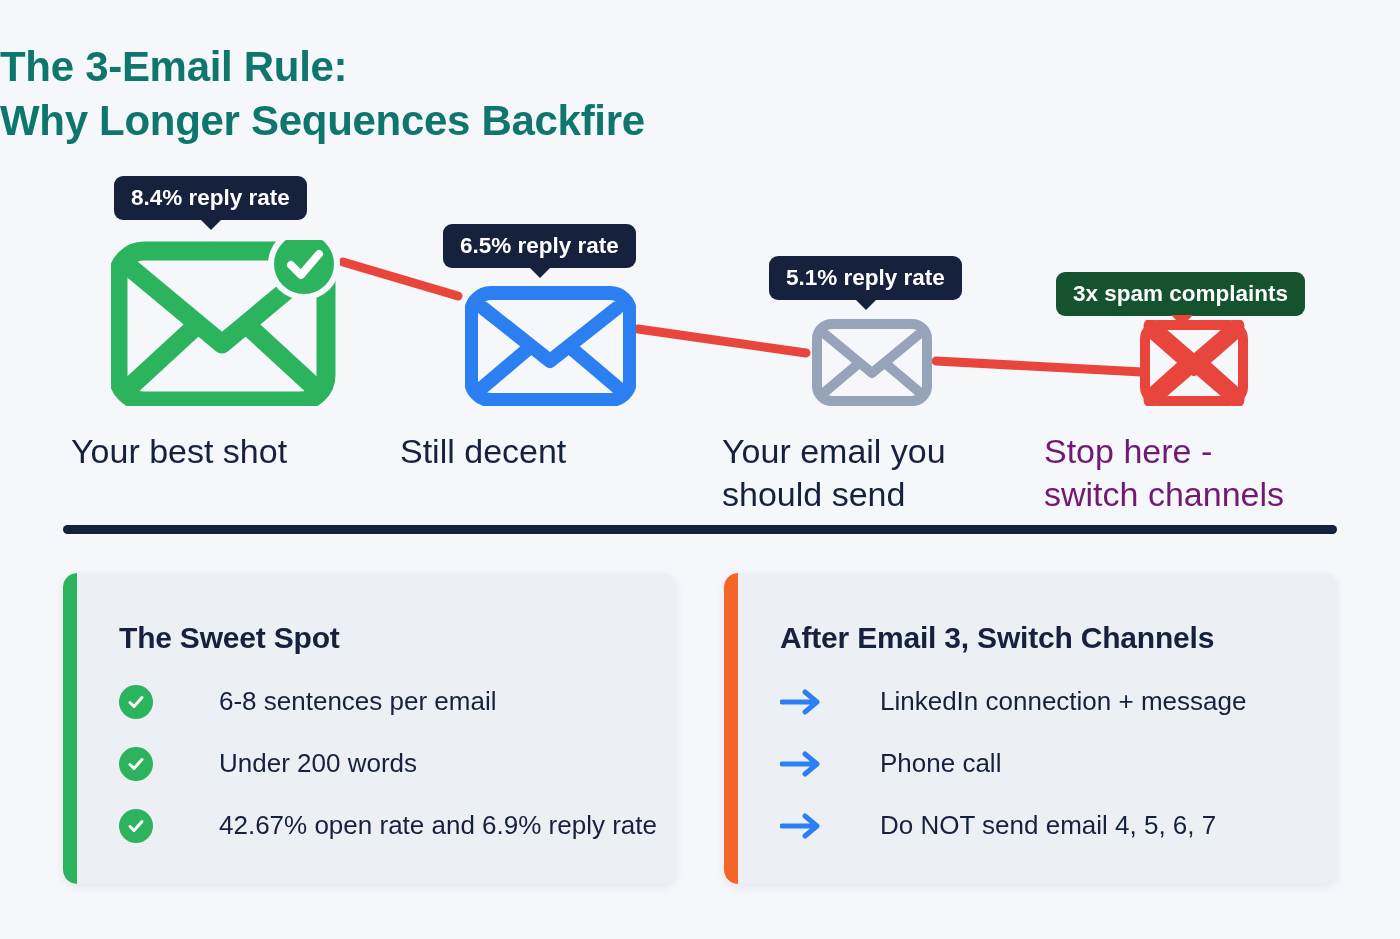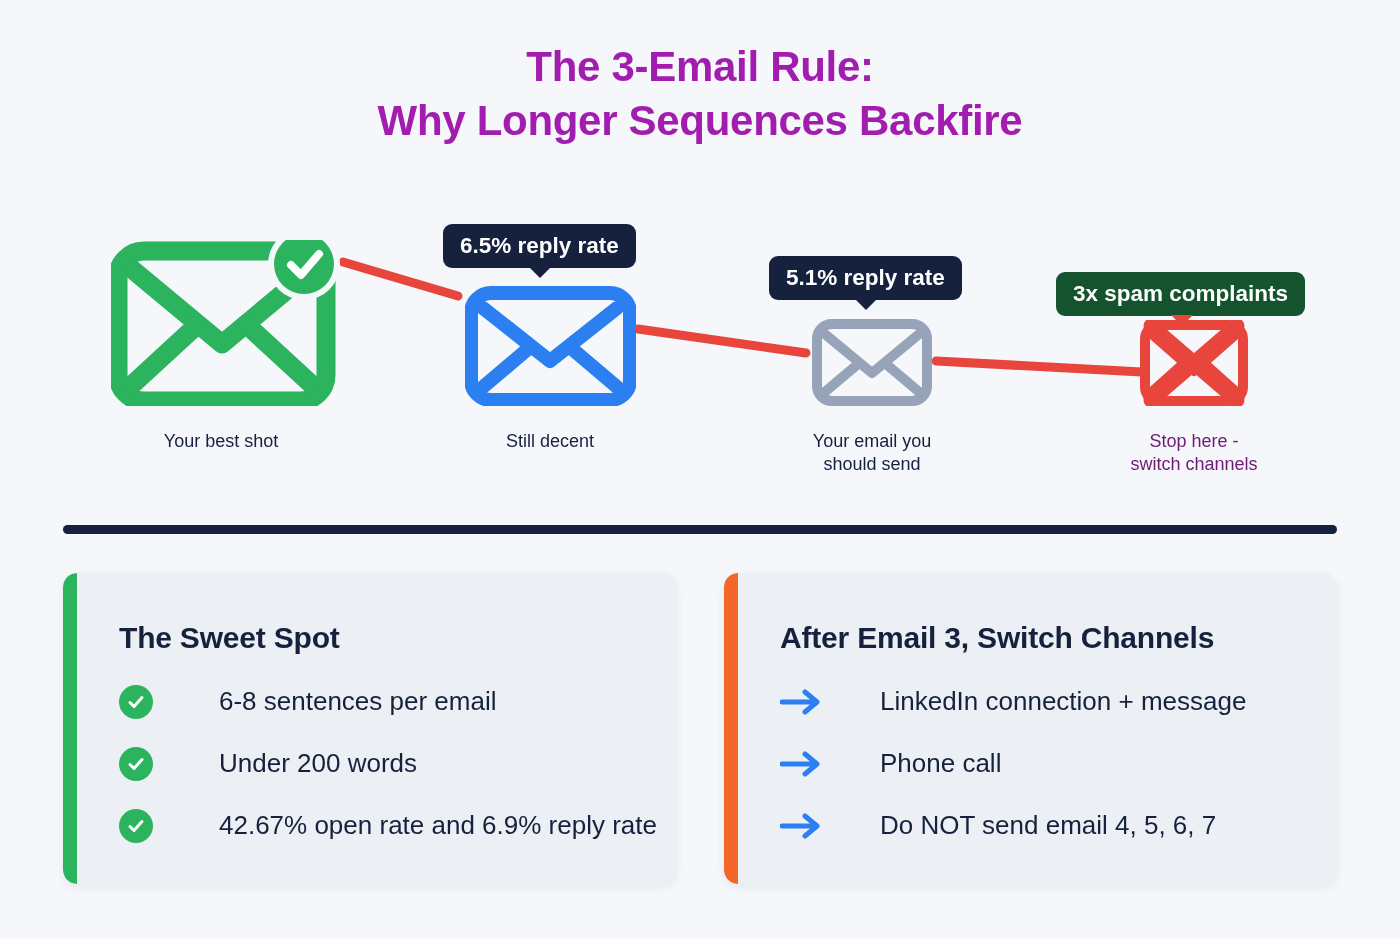"The 3-Email Rule:" .title { color: #a21caf -> #0f766e; text-align: center -> left }
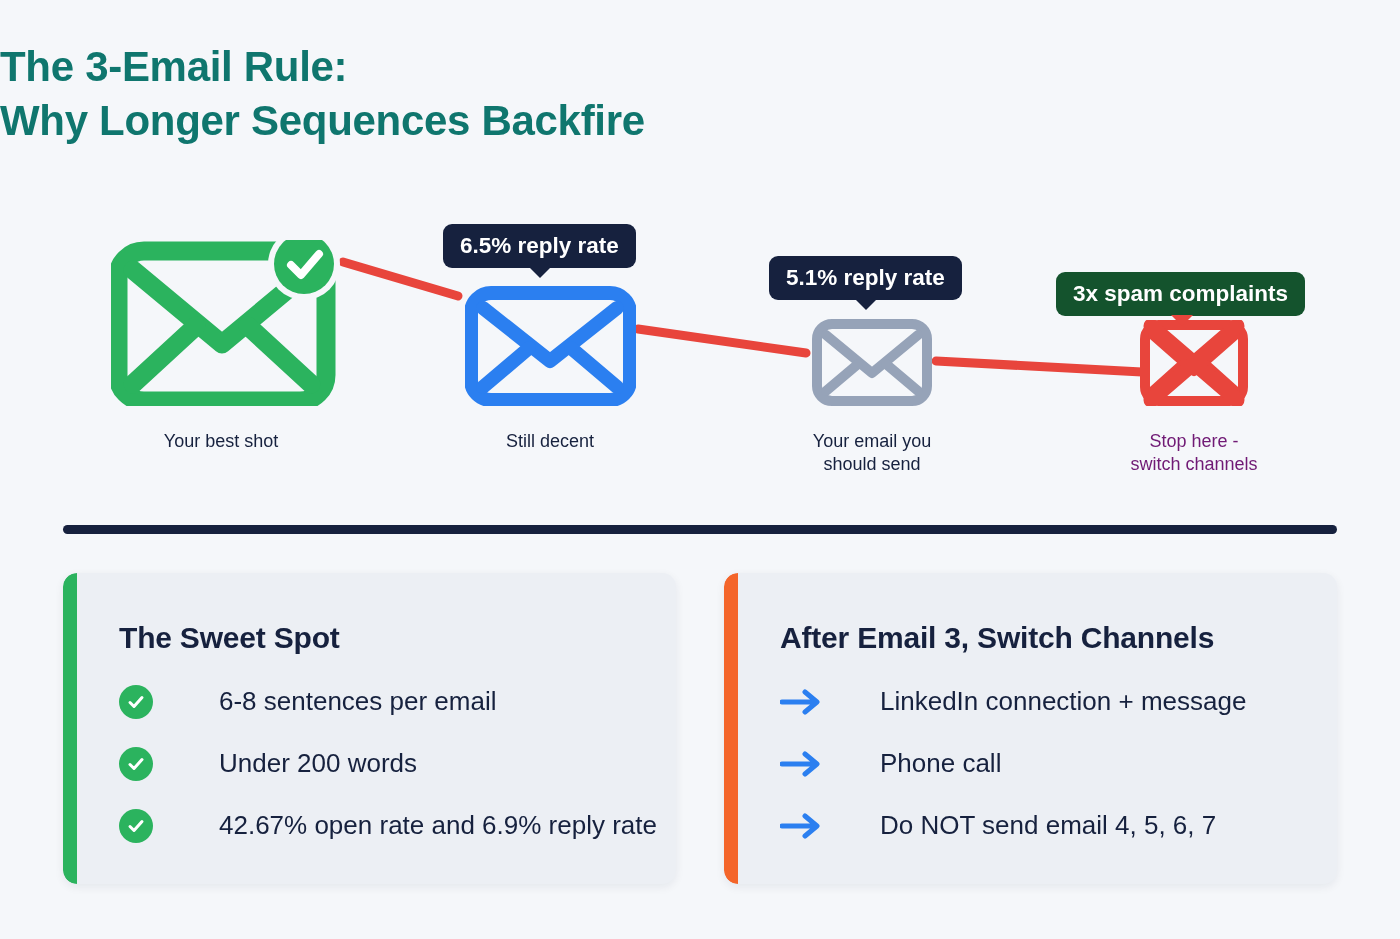"8.4% reply rate" div.badge { html: none -> <div> <span>8.4% reply rate</span> <span></span> </div> }
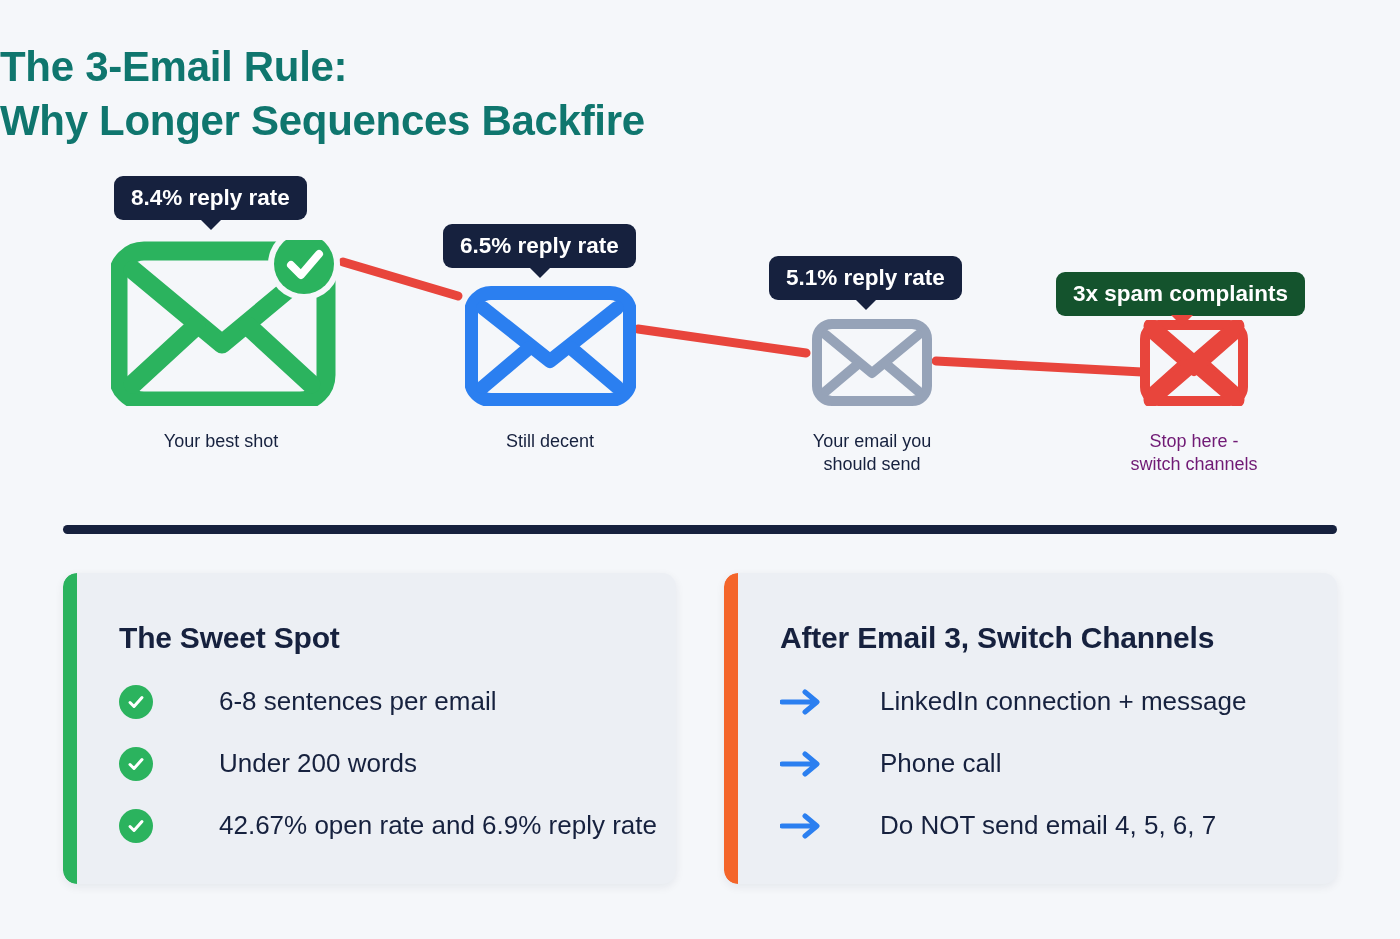"Your best shot" .caption { font-size: 18px -> 34px; text-align: center -> none }
